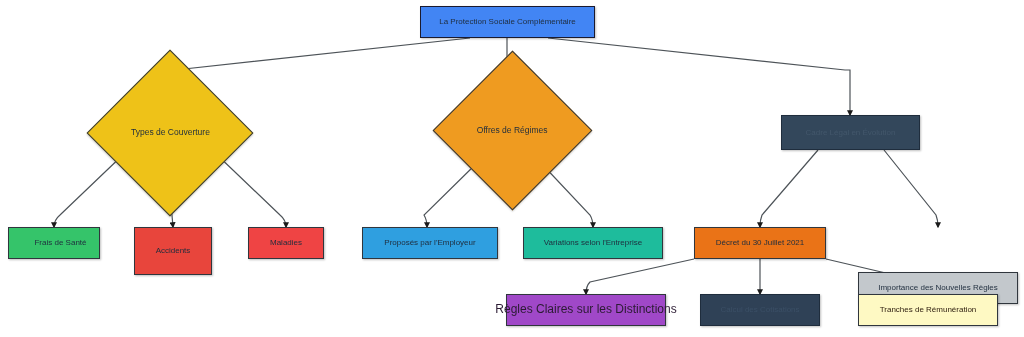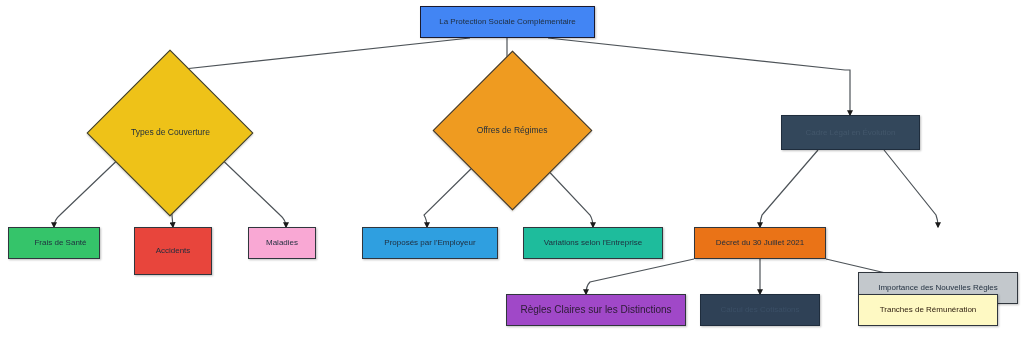"Maladies" div.node { background: #f9a8d4 -> #ef4444; width: 68px -> 76px }
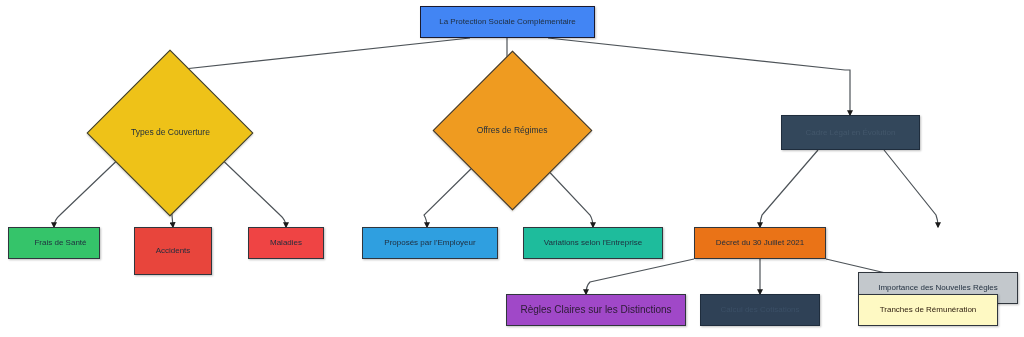"Règles Claires sur les Distinctions" div.node { font-size: 10px -> 12px; width: 180px -> 160px }
